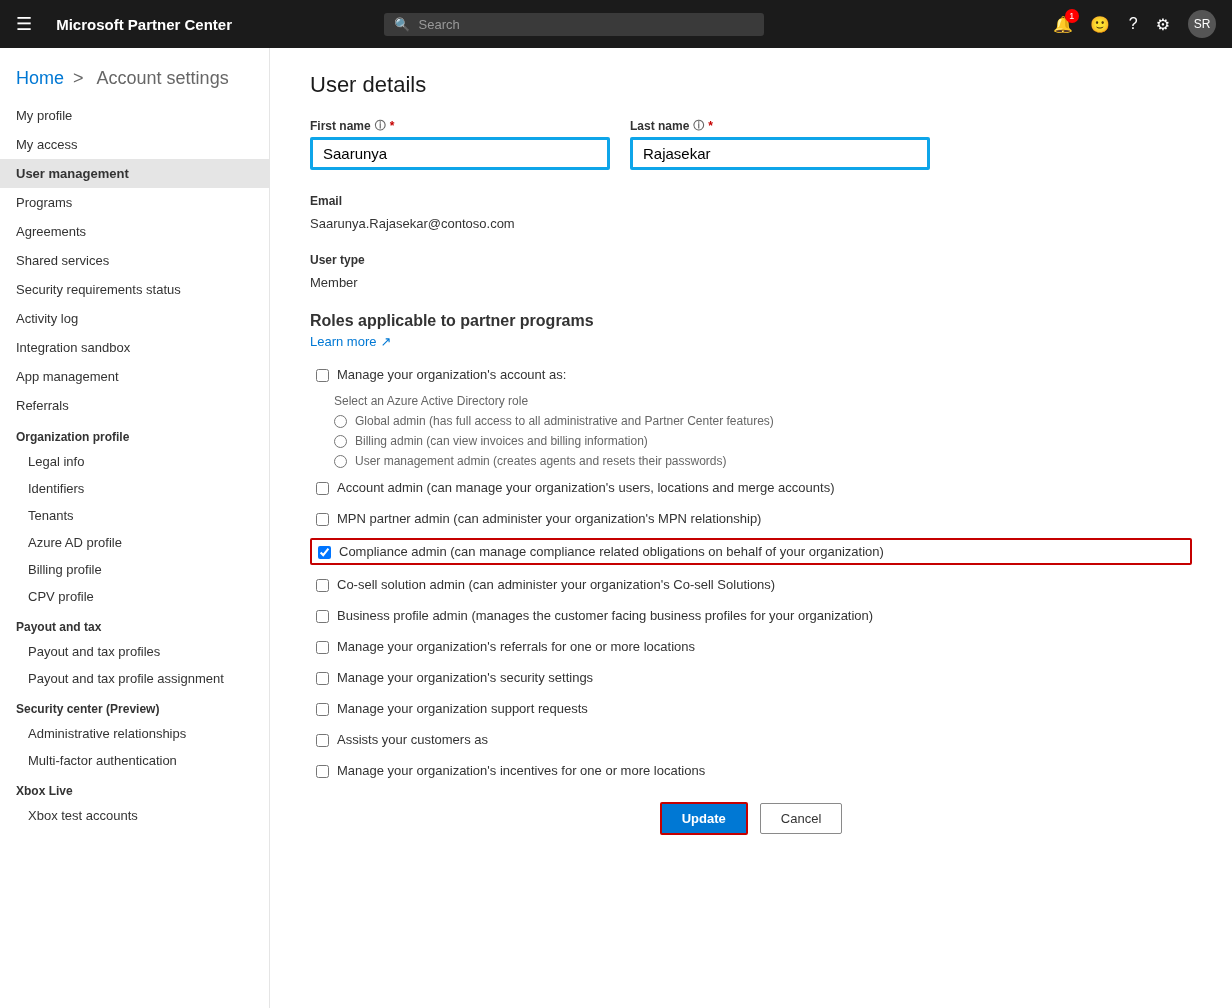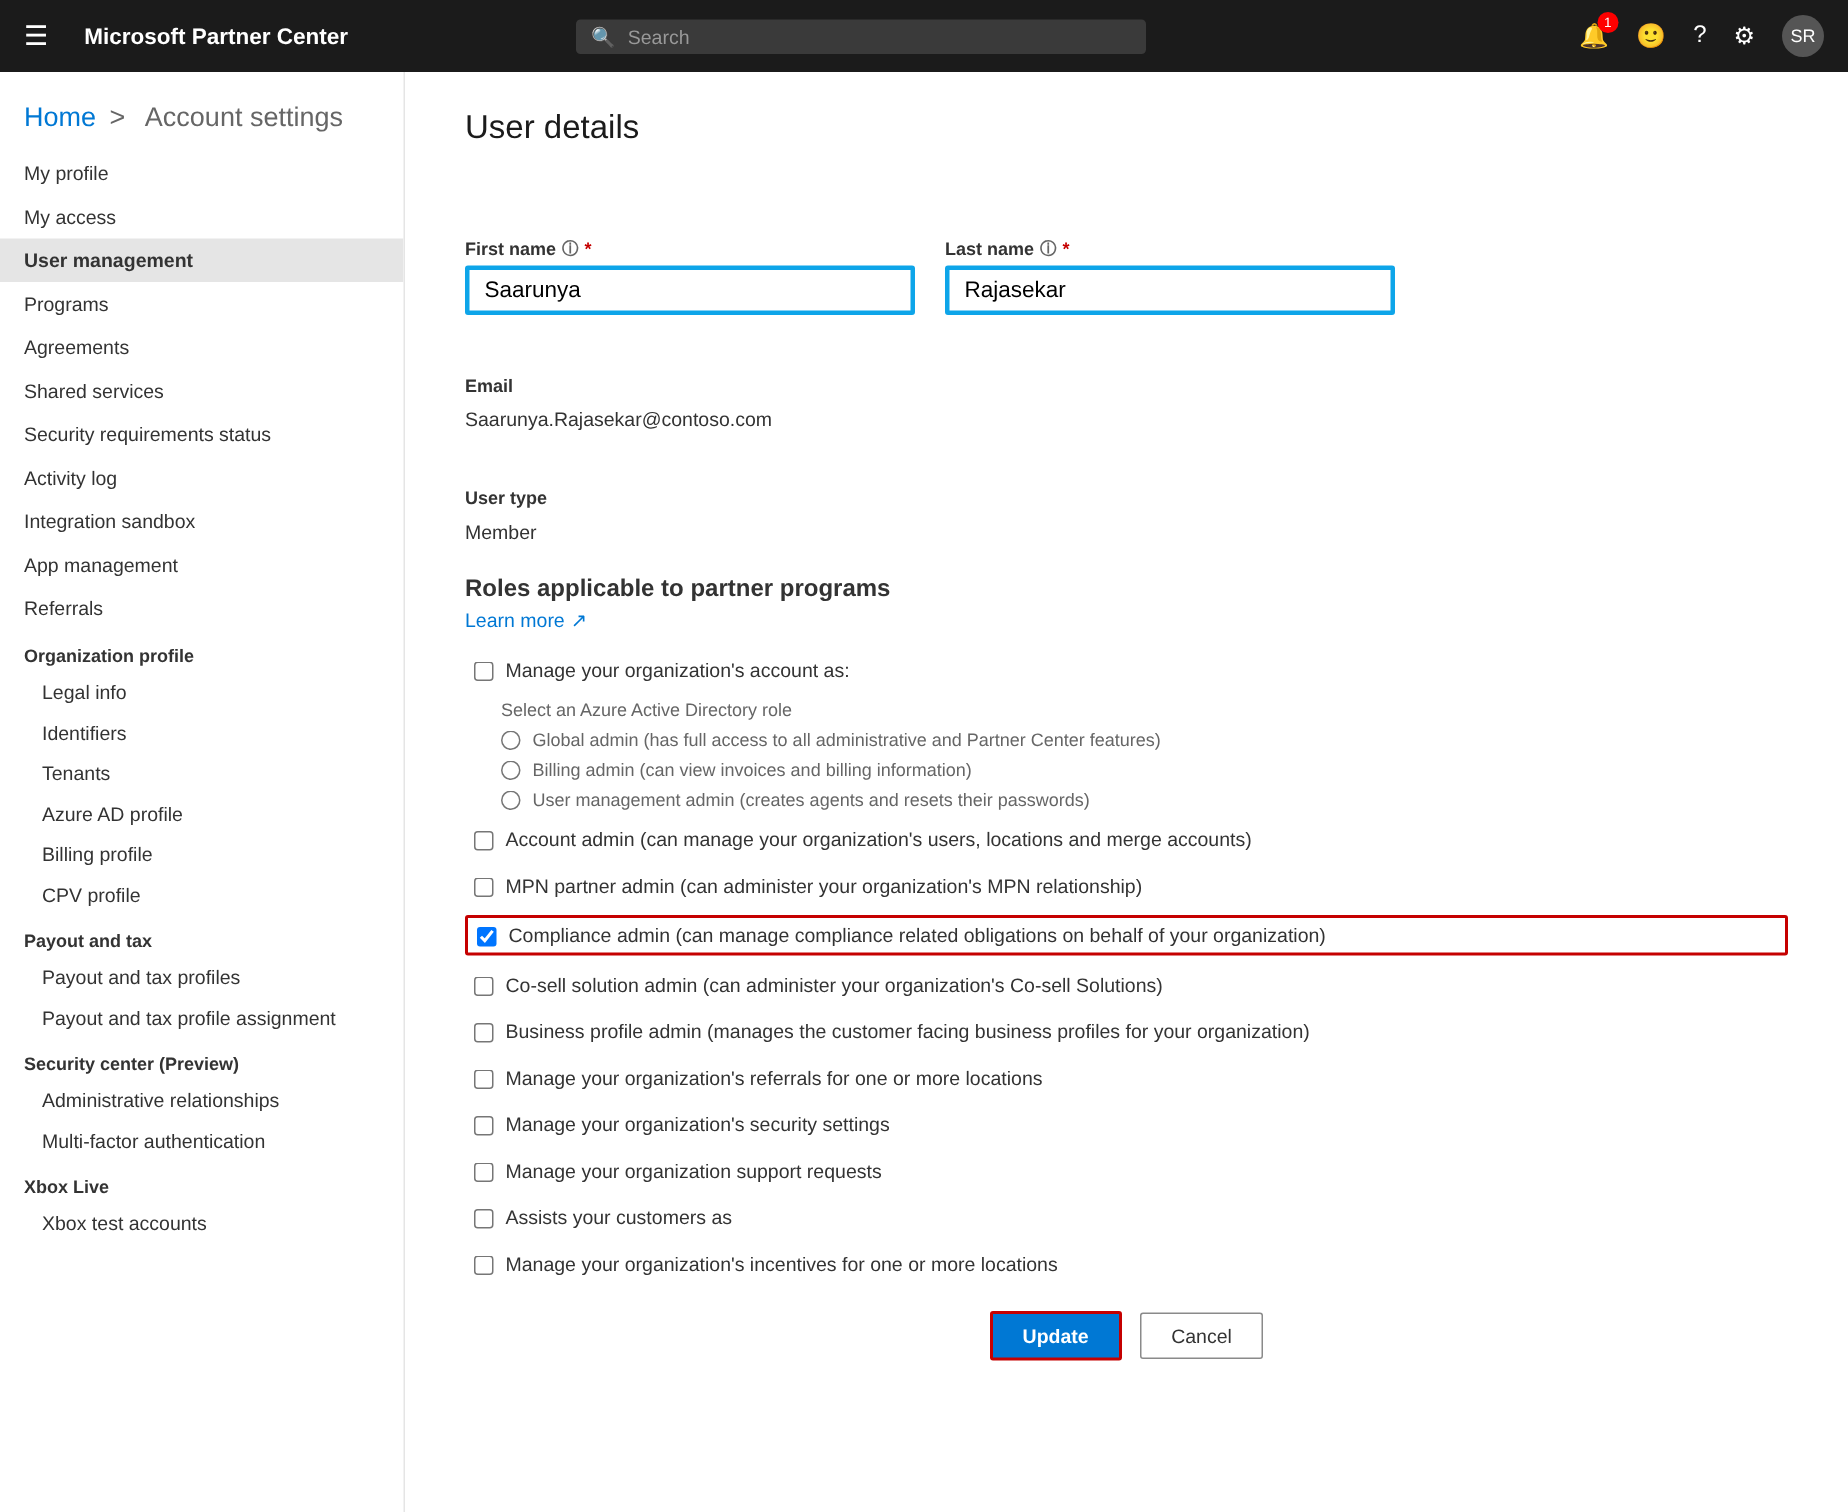"First name" .form-group.narrow { margin-top: 40px -> none }
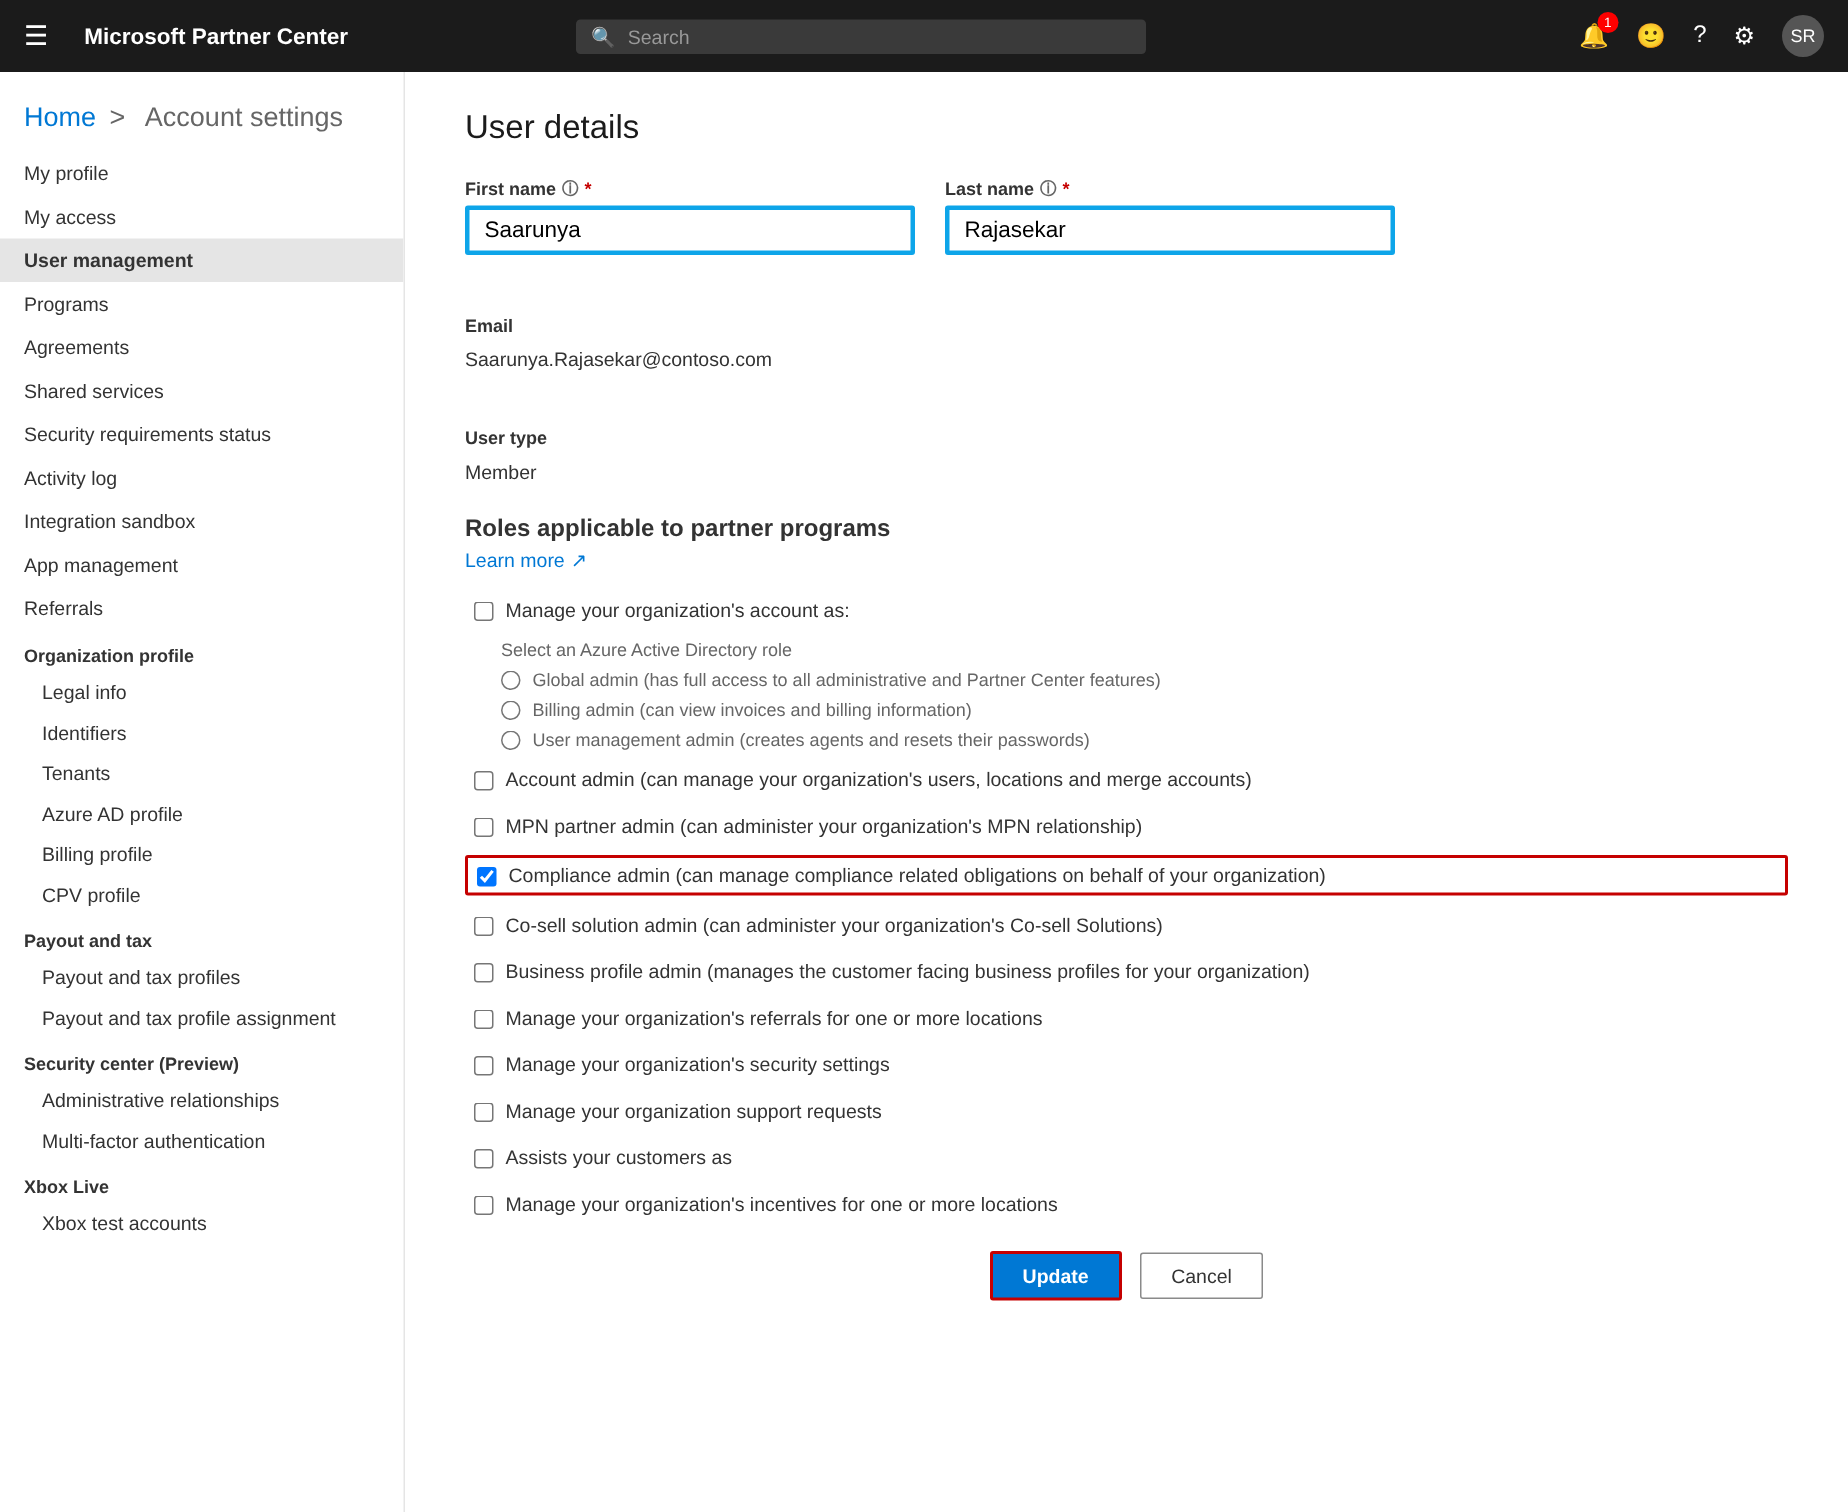"Email" .section-label { margin-top: 24px -> 8px }
